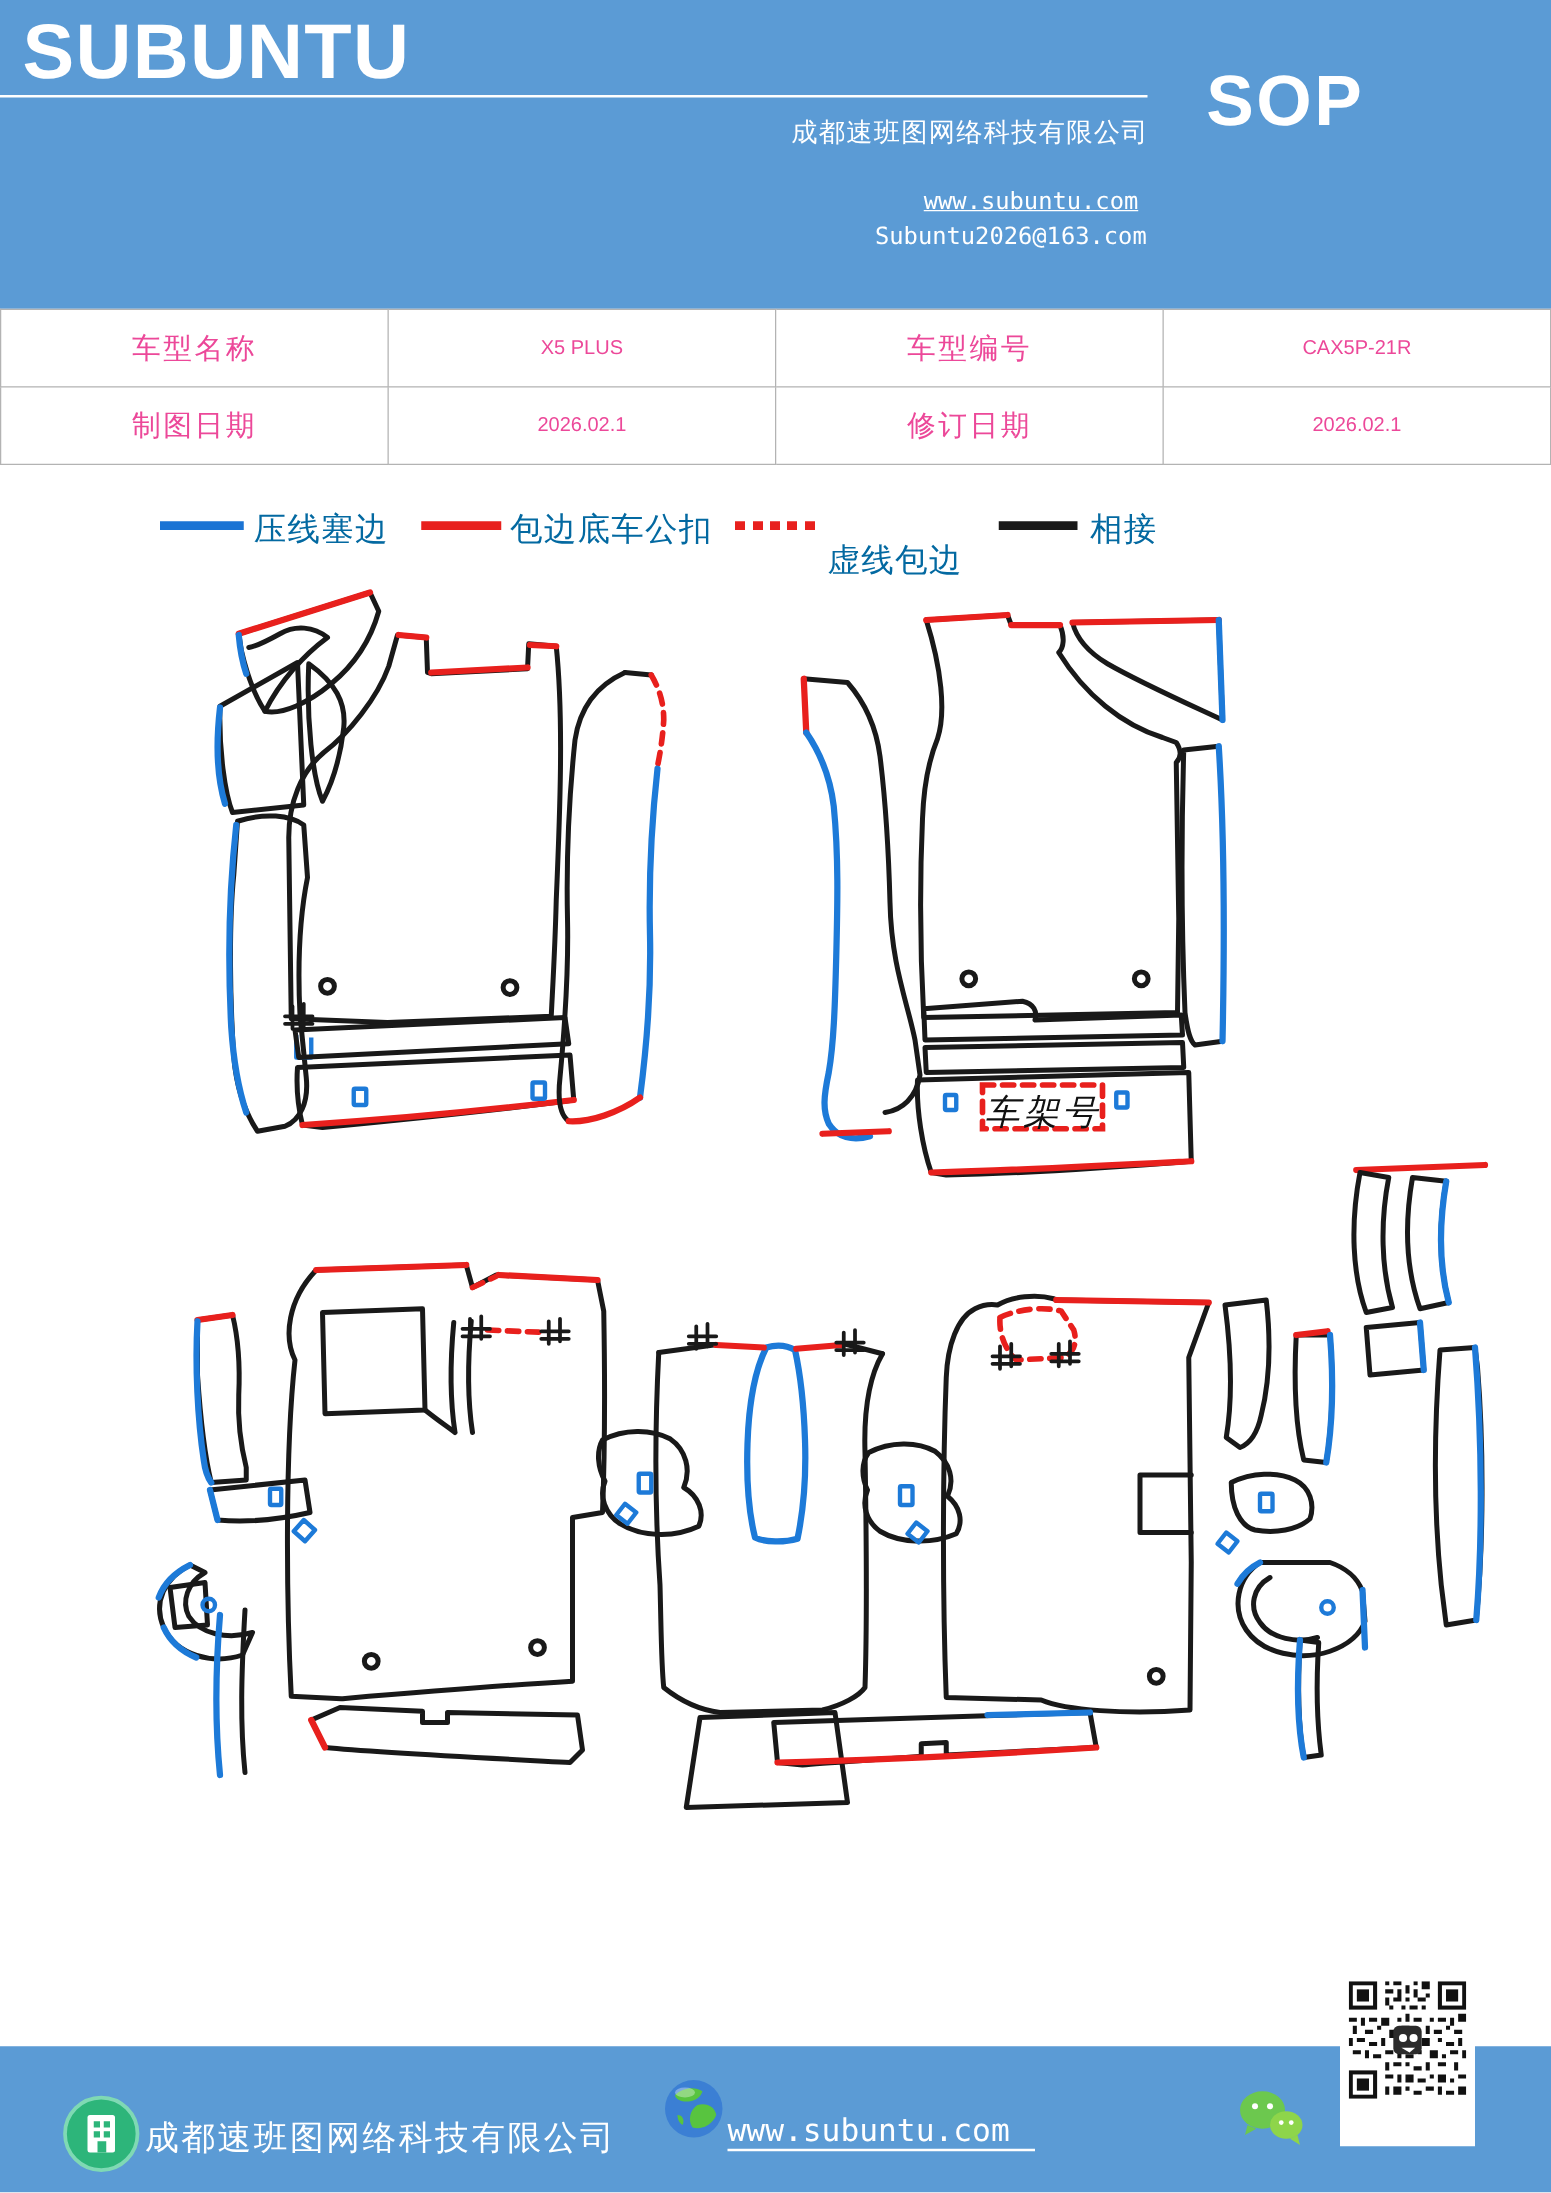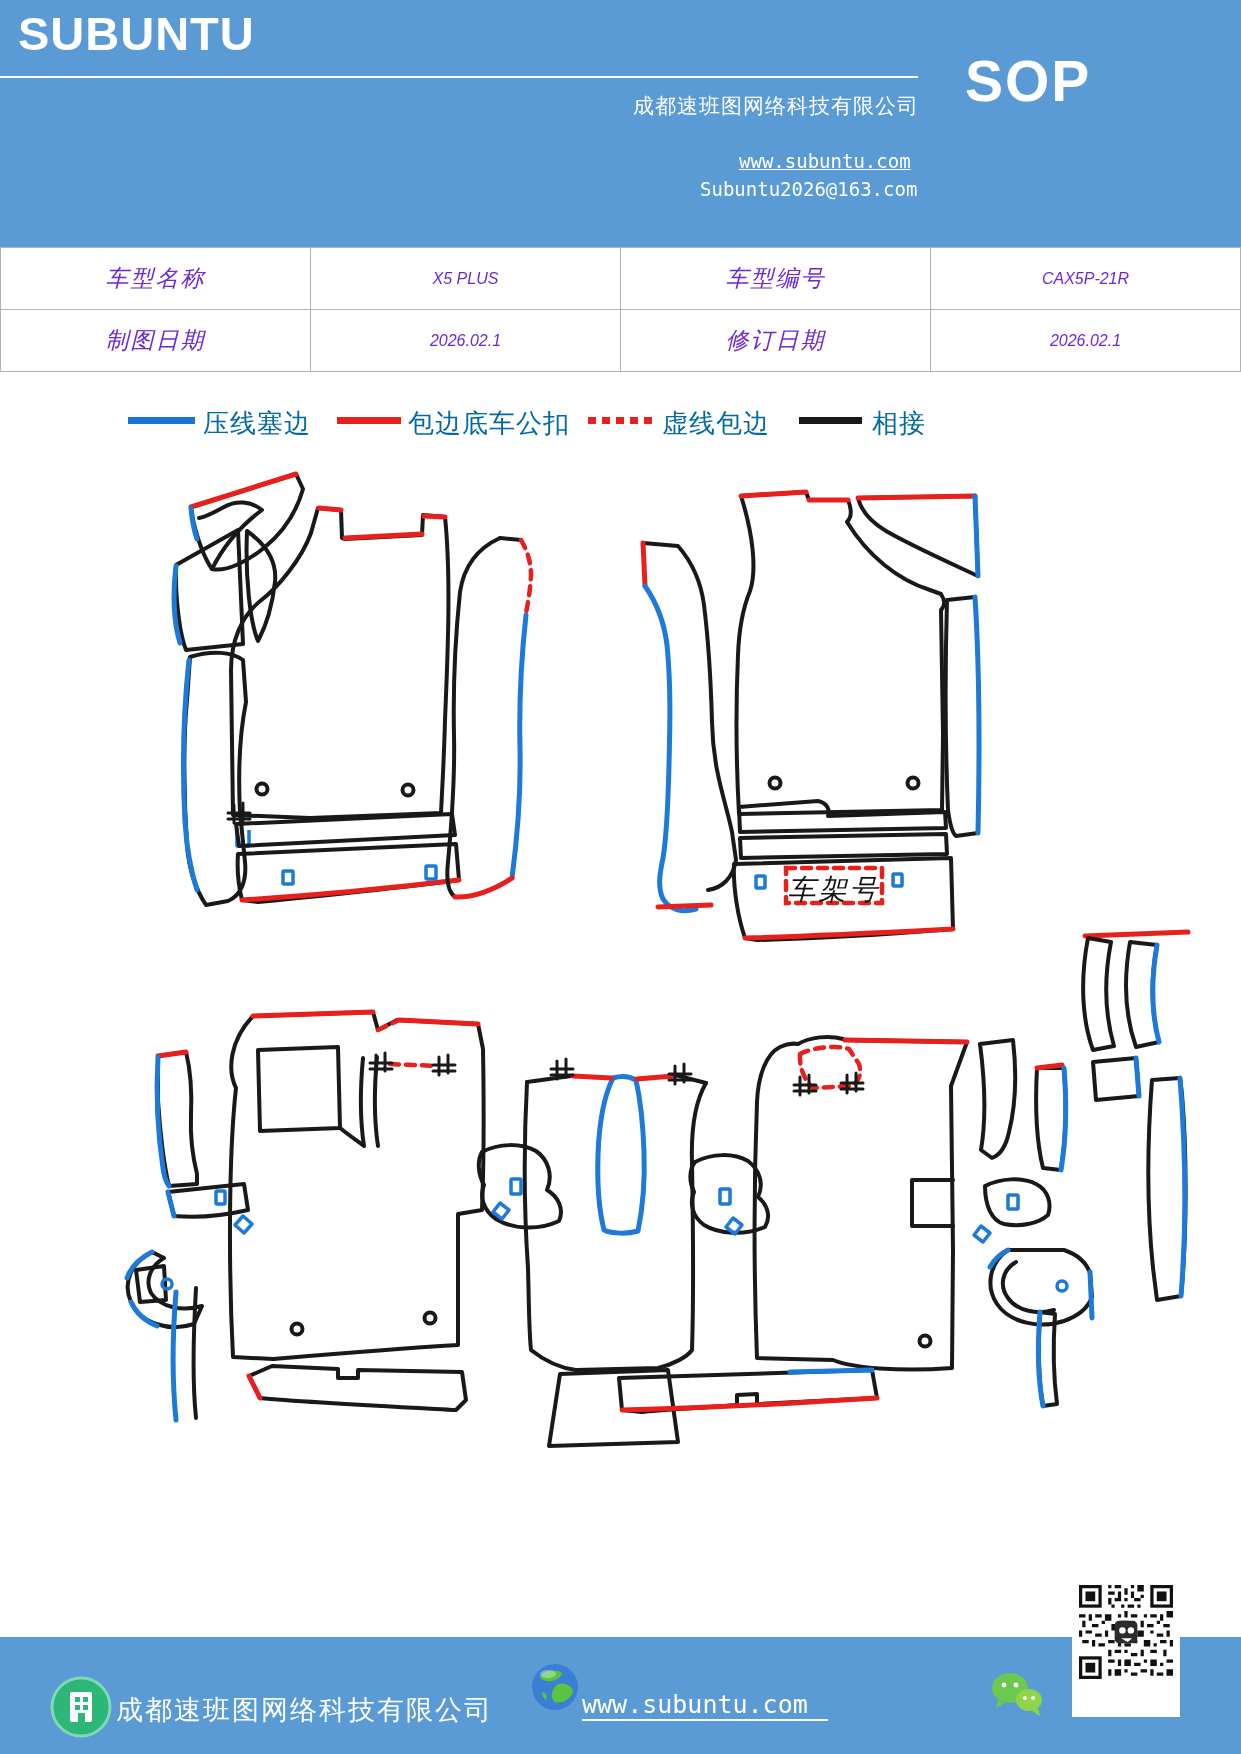"SUBUNTU" .brand { font-size: 47px -> 62px }
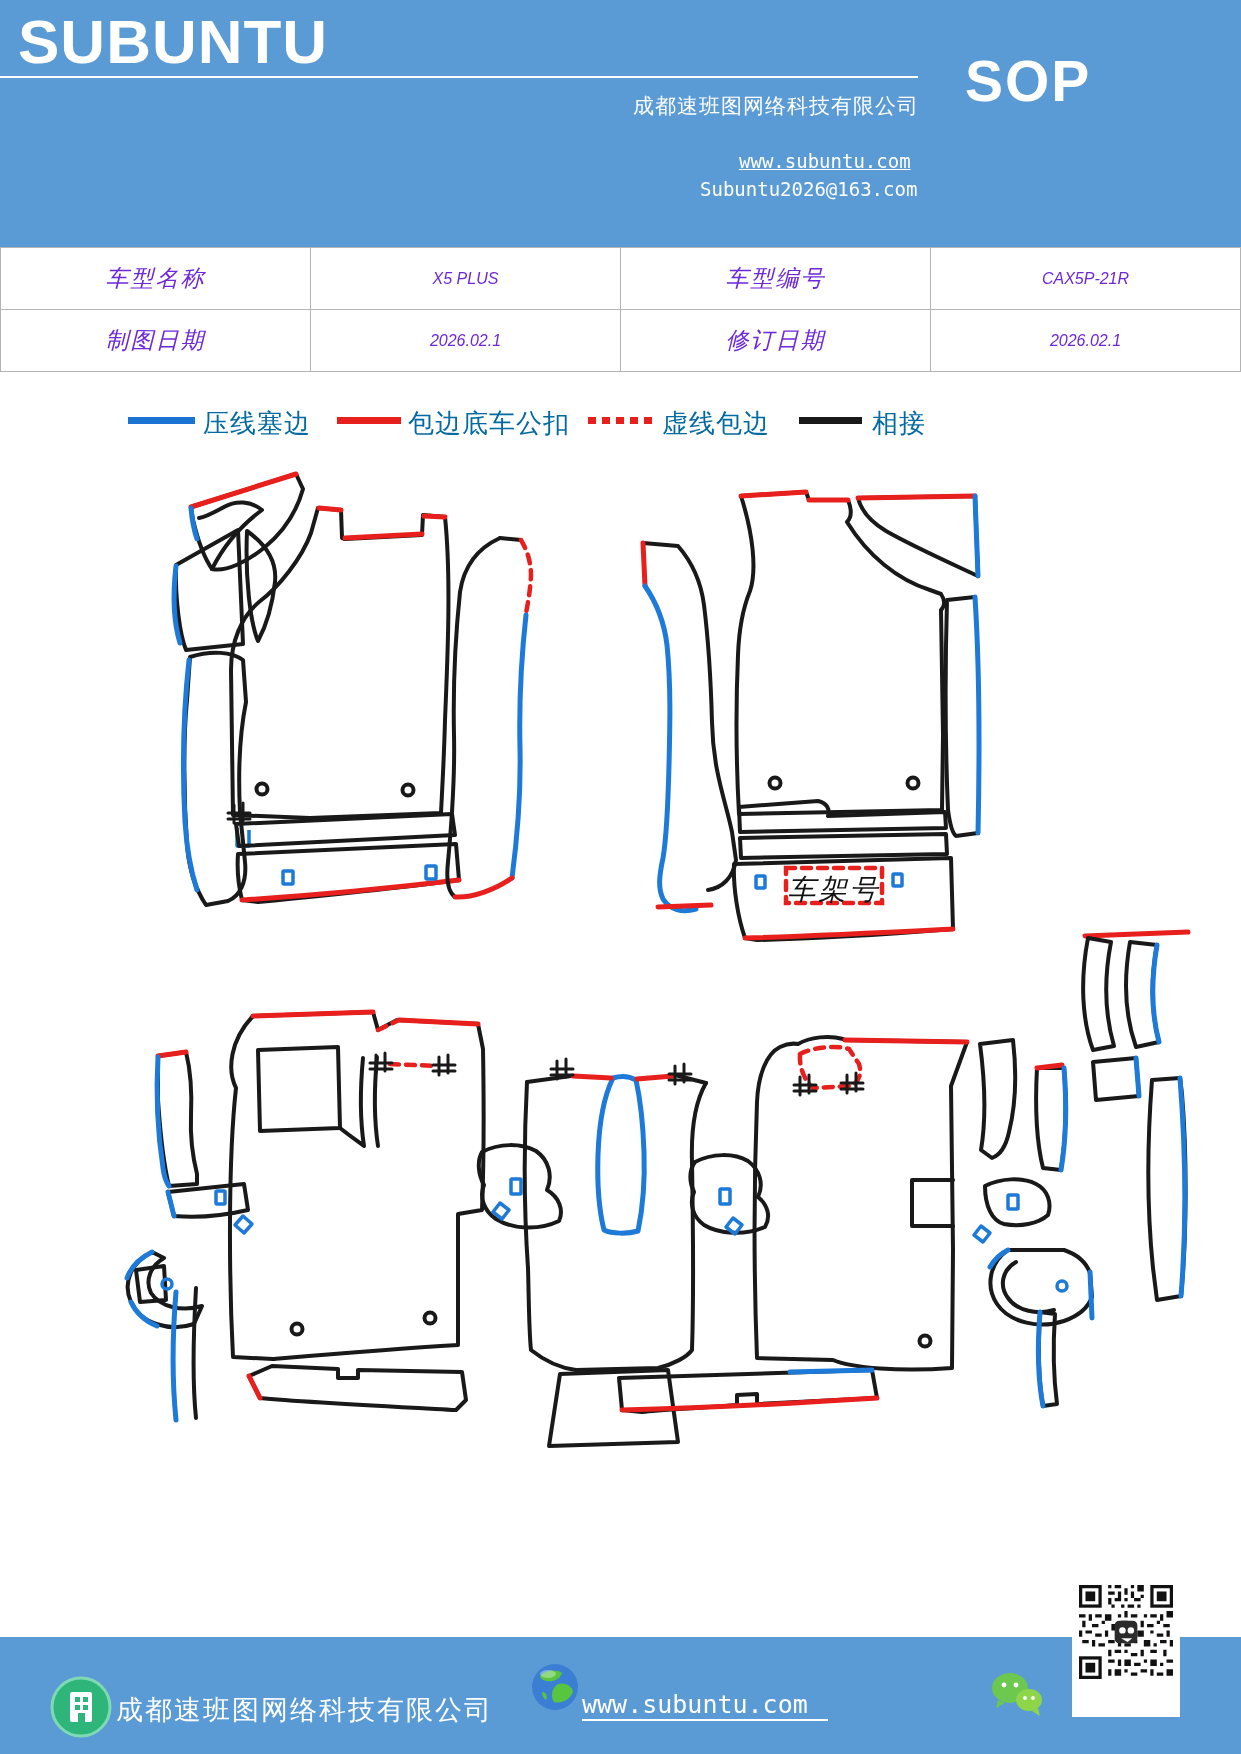"车型名称" .tbl td { color: #6d28d9 -> #ec4899; font-style: italic -> none }
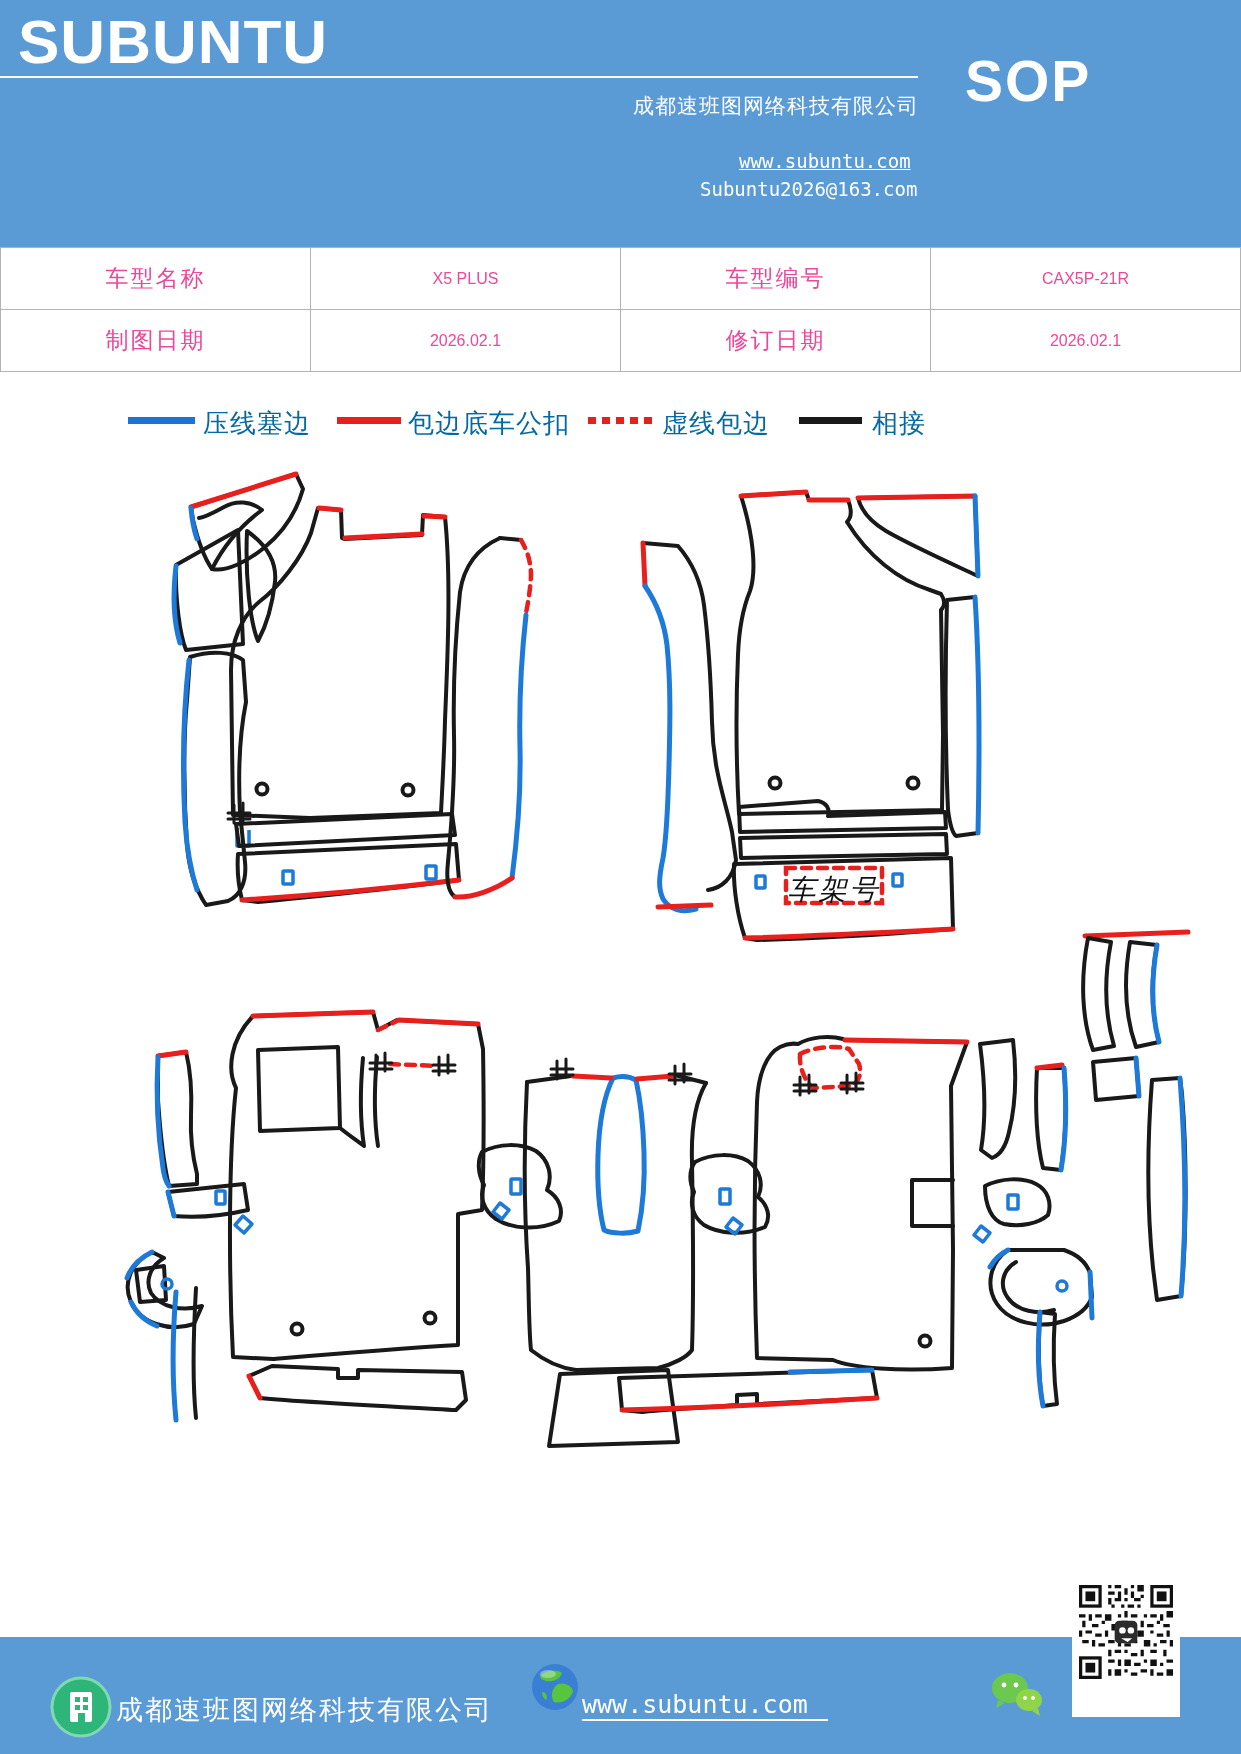"虚线包边" .lbl3 { margin-top: none -> 25px }
